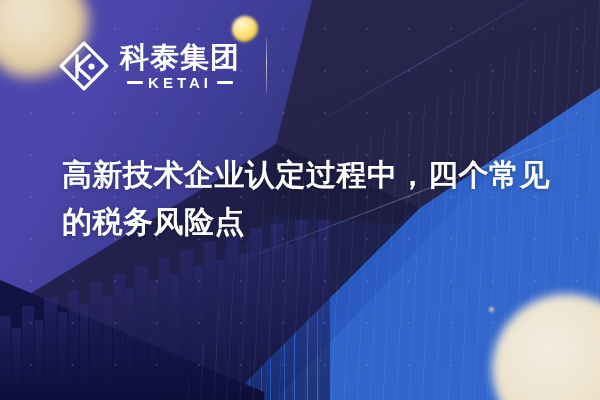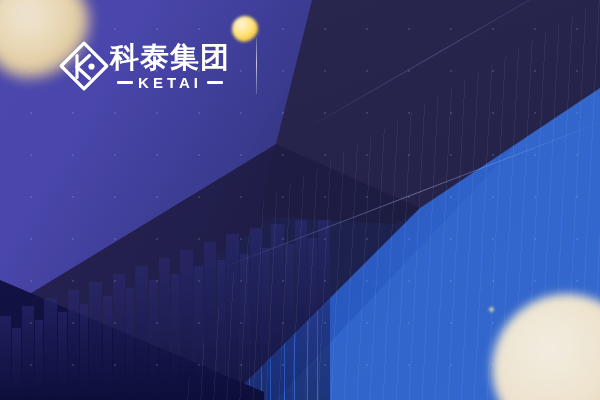"科泰集团" .logo-block { gap: none -> 10px }
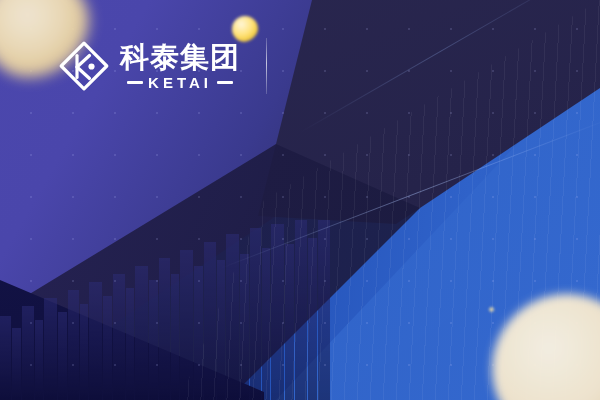"高新技术企业认定过程中，四个常见的税务风险点" div.headline { html: none -> <div>高新技术企业认定过程中，四个常见的税务风险点</div> }
